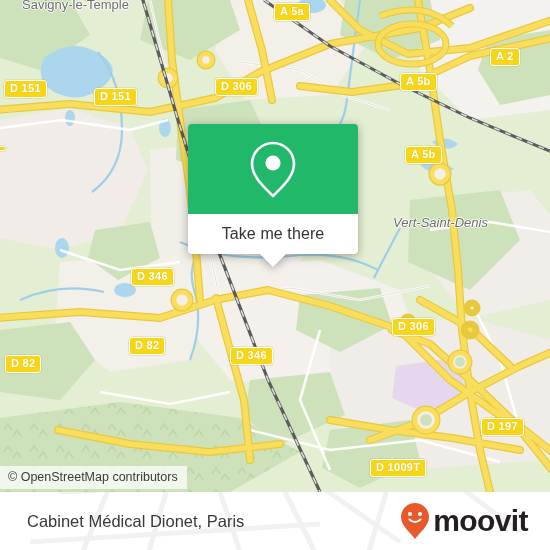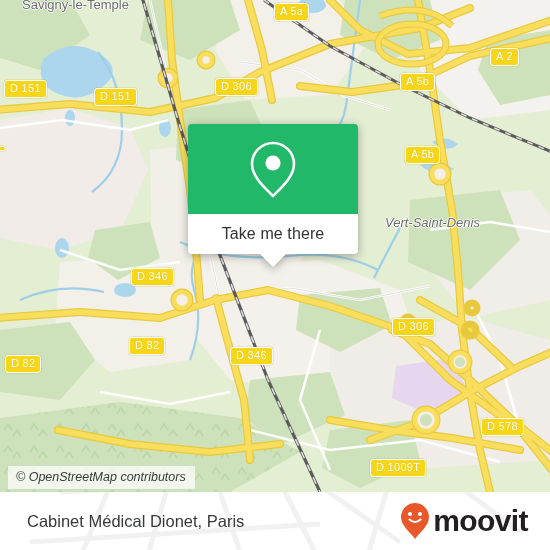"A 5a" .shield { font-weight: normal -> bold }
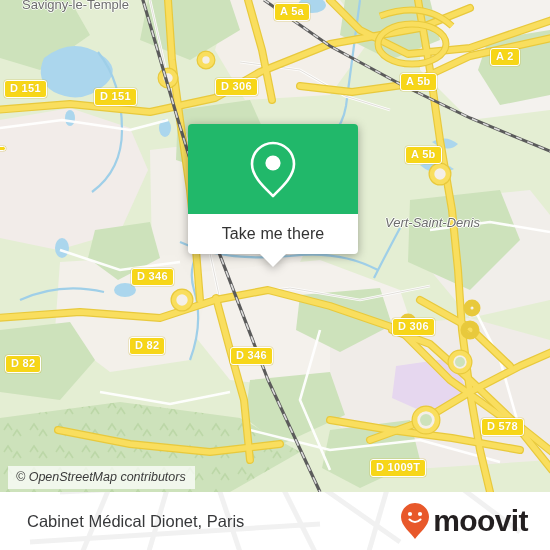"Vert-Saint-Denis" div.place { left: 385px -> 393px }
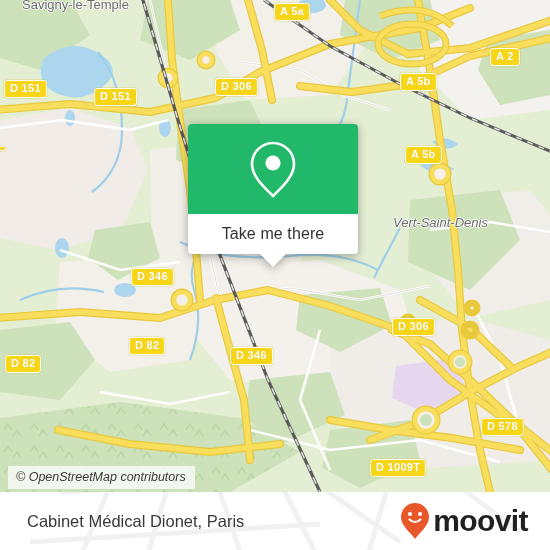"D 578" div.shield { text: 578 -> 197 }
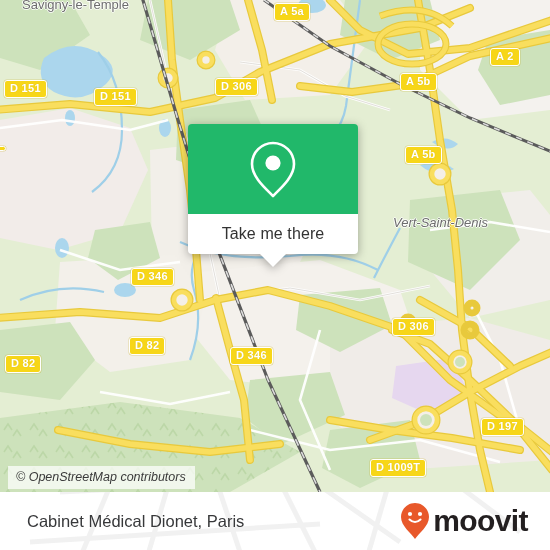"© OpenStreetMap contributors" #attribution { font-style: italic -> none; left: 8px -> 0 }
